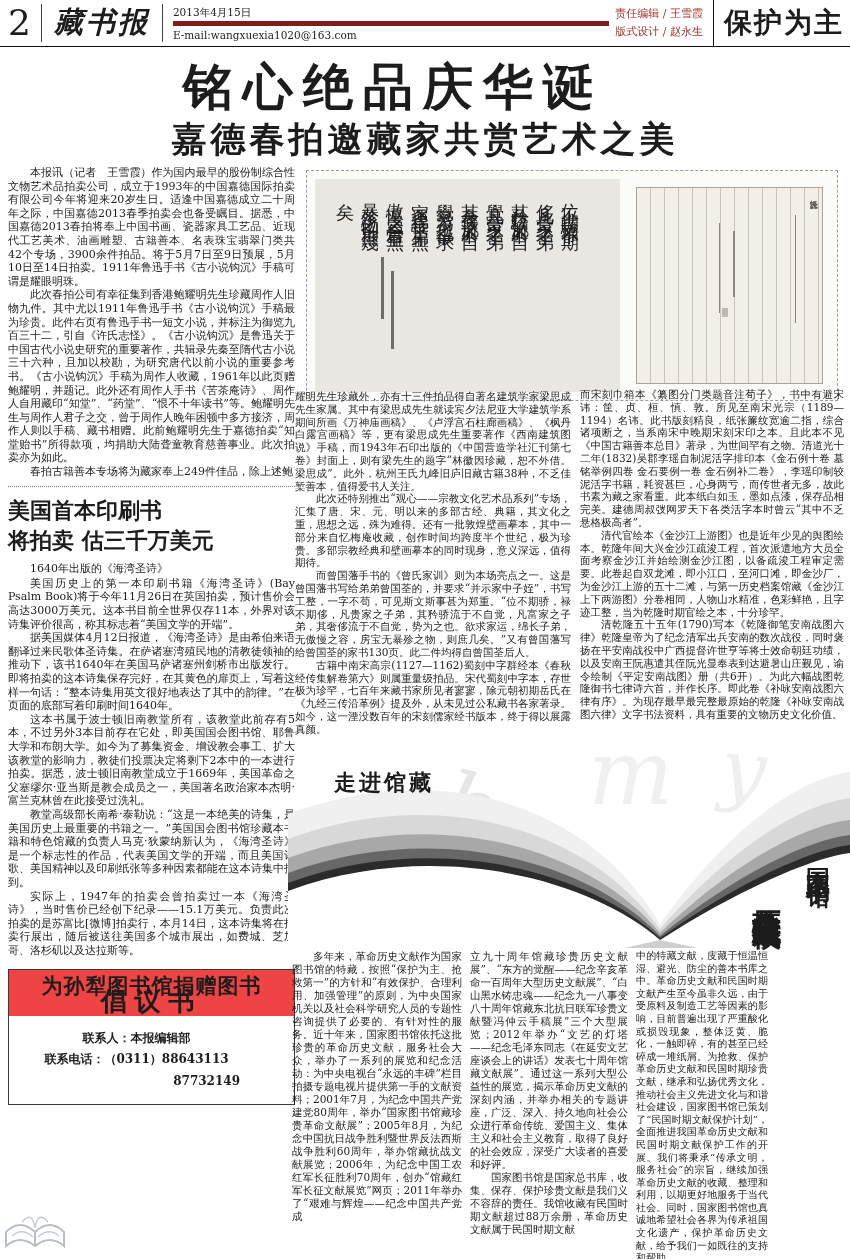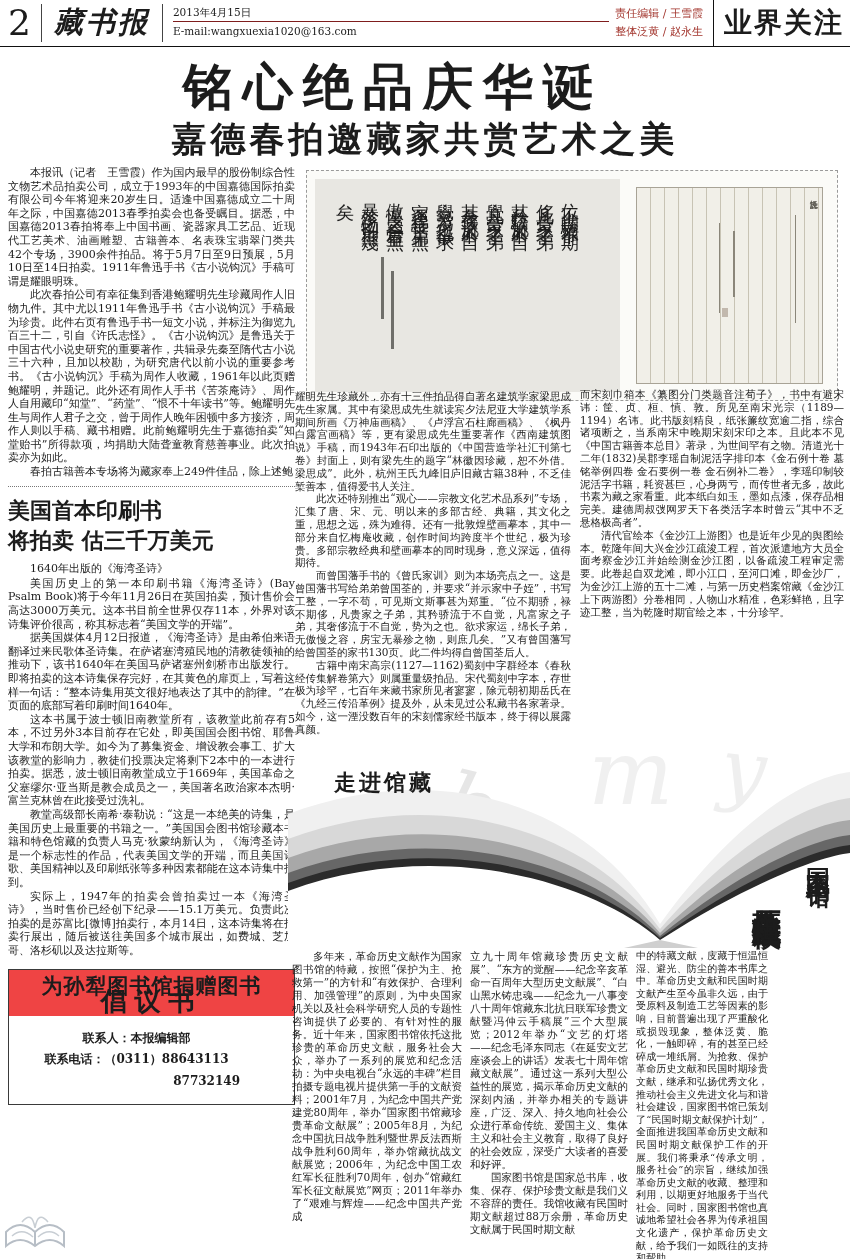"2013年4月15日" .date-line { border-bottom: 1px solid #7f1d1d -> 5px solid #7f1d1d }
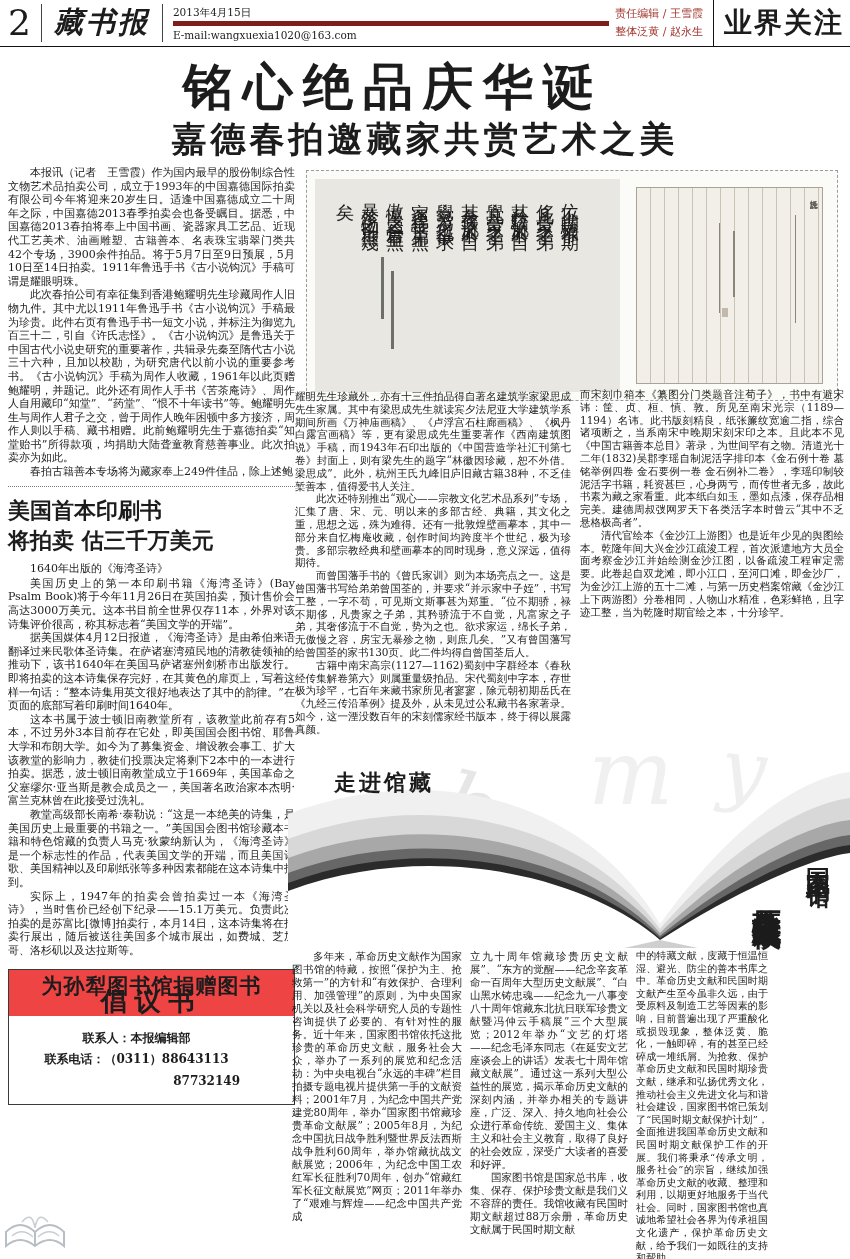"整体泛黄 / 赵永生" div { text: 整体泛黄 -> 版式设计 }
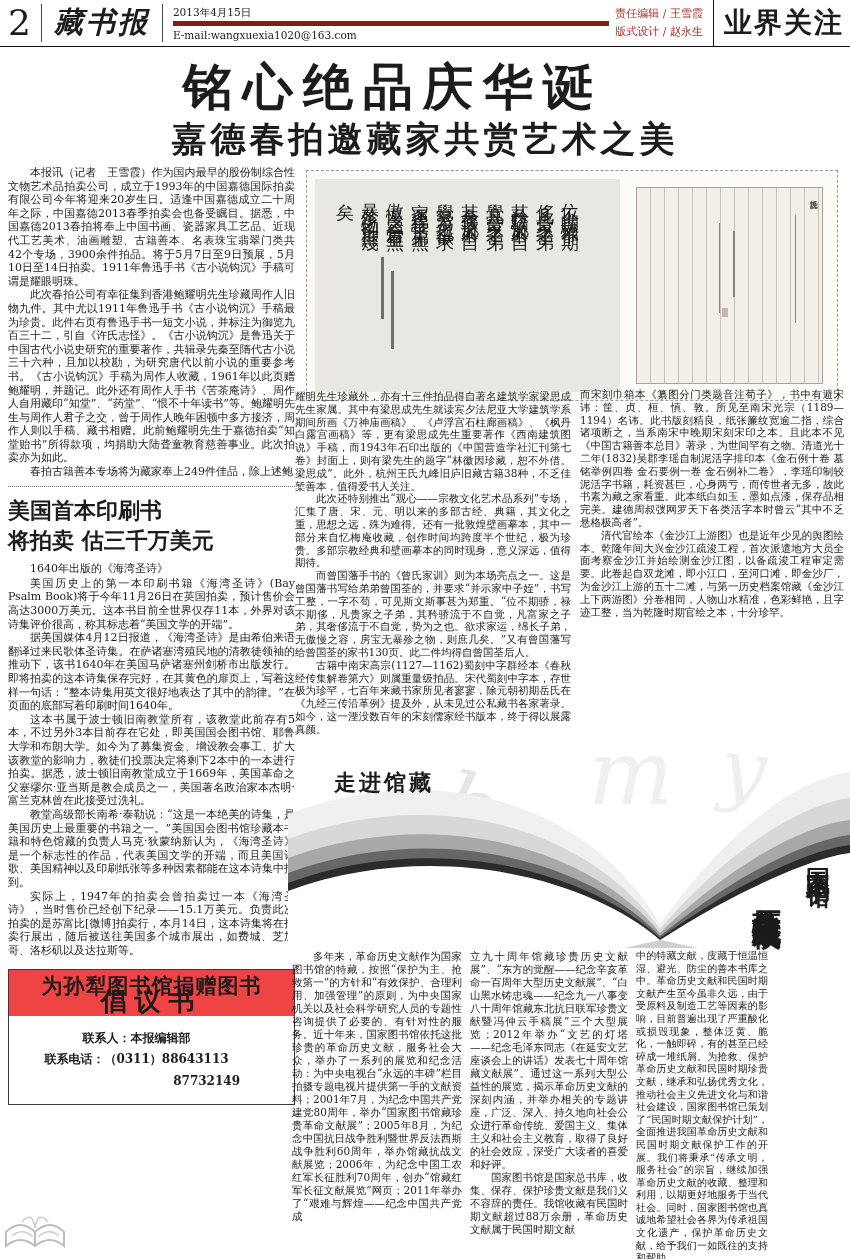"业界关注" div.sectiontitle { text: 业界关注 -> 保护为主 }
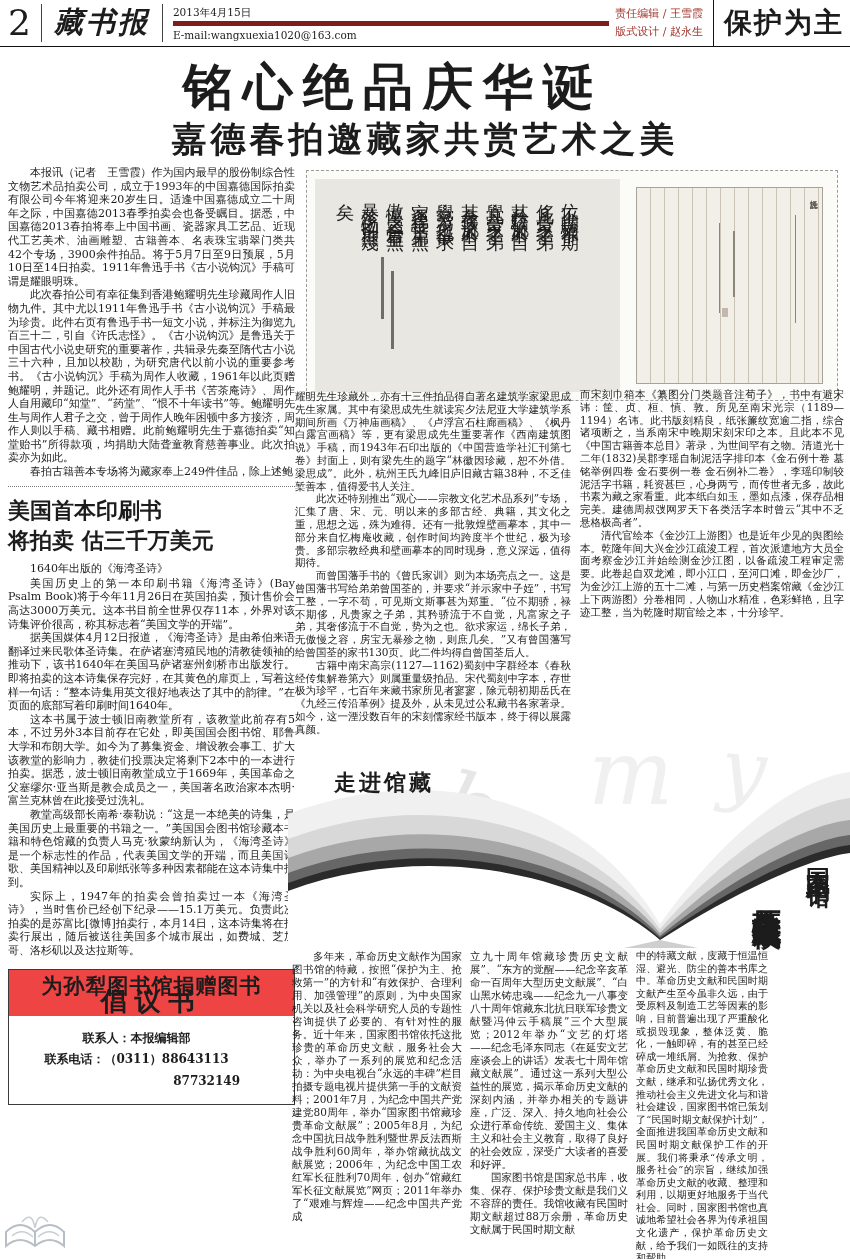"清乾隆五十五年(1790)写本《乾隆御笔安南战图六律》乾隆皇帝为了纪念清军出兵安" p { html: none -> <p>清乾隆五十五年(1790)写本《乾隆御笔安南战图六律》乾隆皇帝为了纪念清军出兵安南的数次战役，同时褒扬在平安南战役中广西提督许世亨等将士效命朝廷功绩，以及安南王阮惠遣其侄阮光显奉表到达避暑山庄觐见，谕令绘制《平定安南战图》册（共6开）。为此六幅战图乾隆御书七律诗六首，并作长序。即此卷《补咏安南战图六律有序》。为现存最早最完整最原始的乾隆《补咏安南战图六律》文字书法资料，具有重要的文物历史文化价值。</p> }
